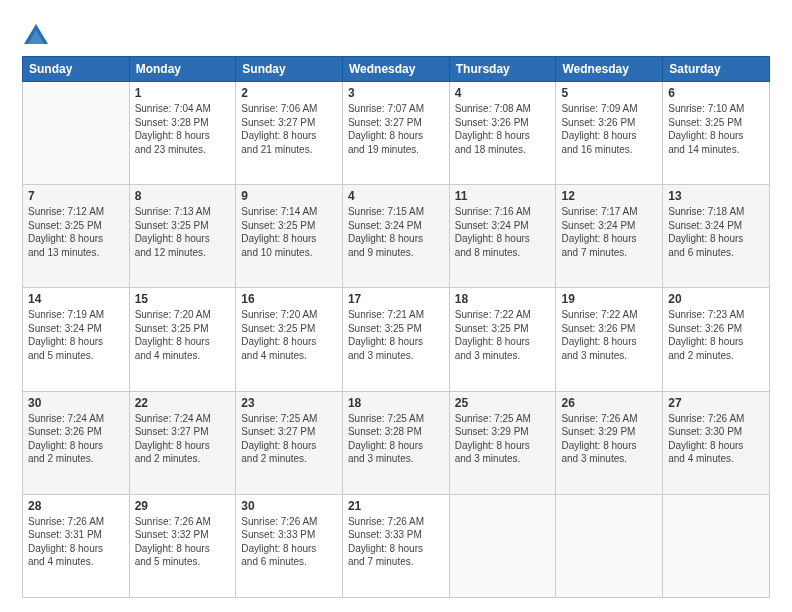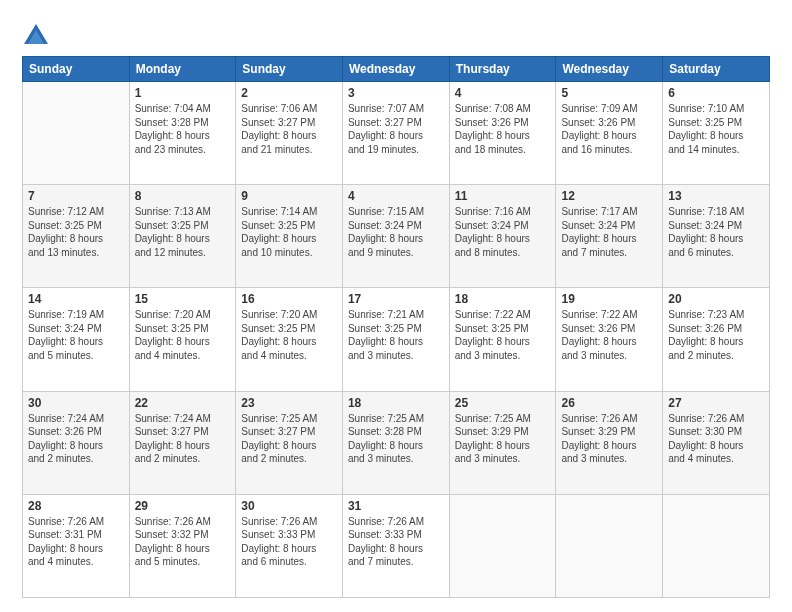"31" span.day-num { text: 31 -> 21 }
